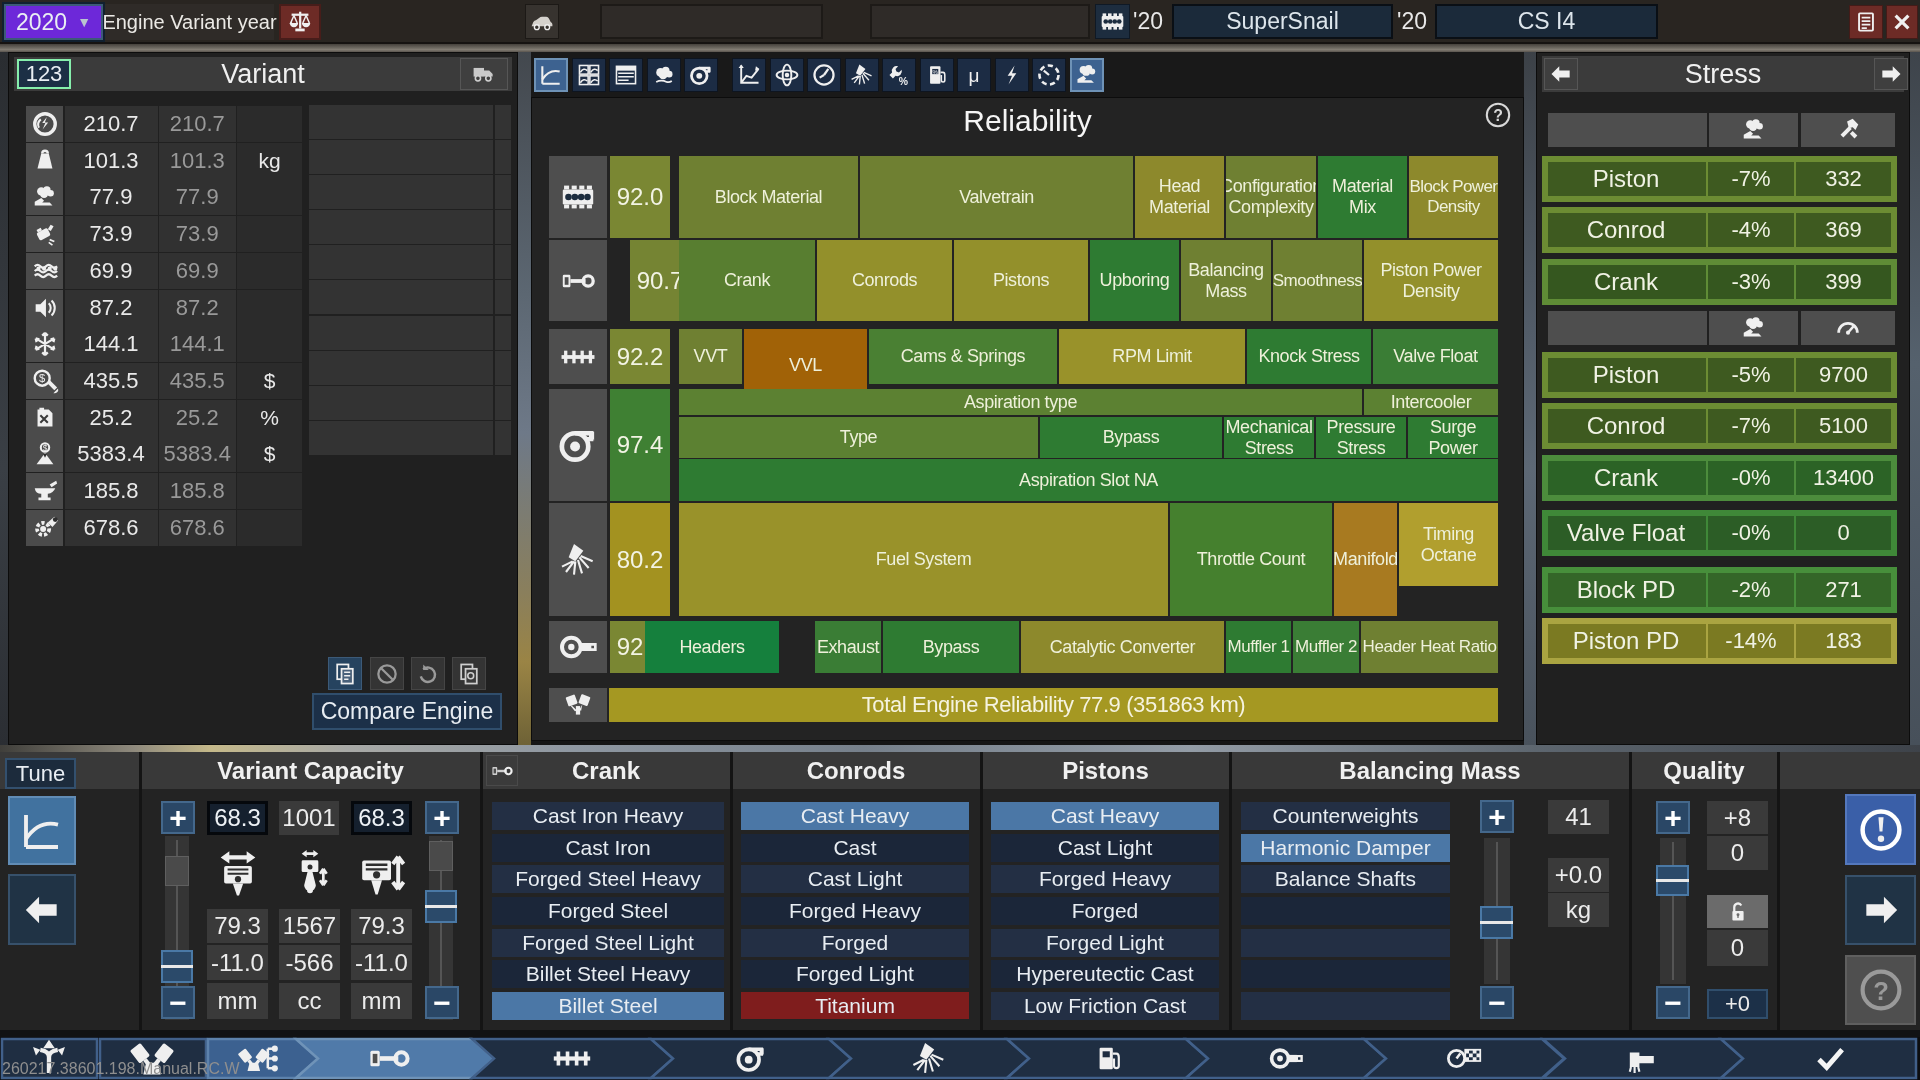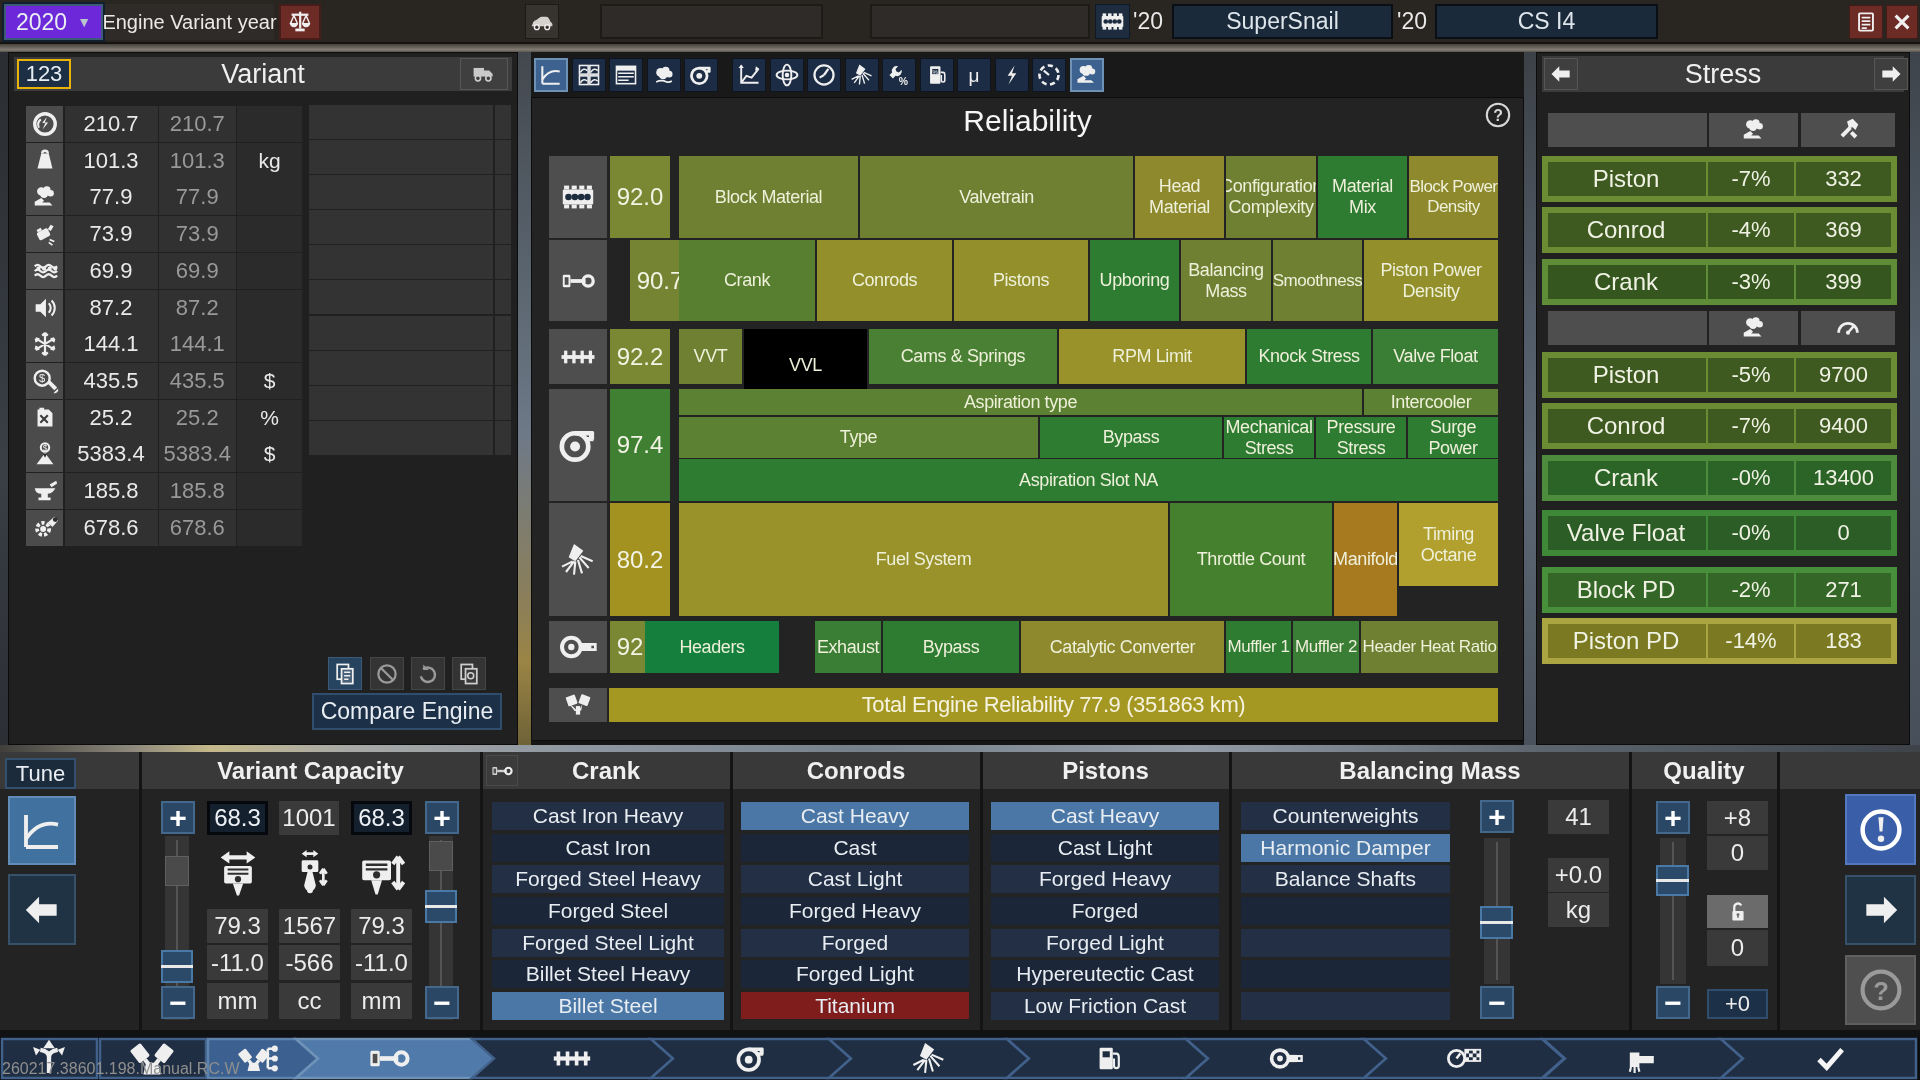"123" div { border: 2px solid #eab308 -> 2px solid #86efac }
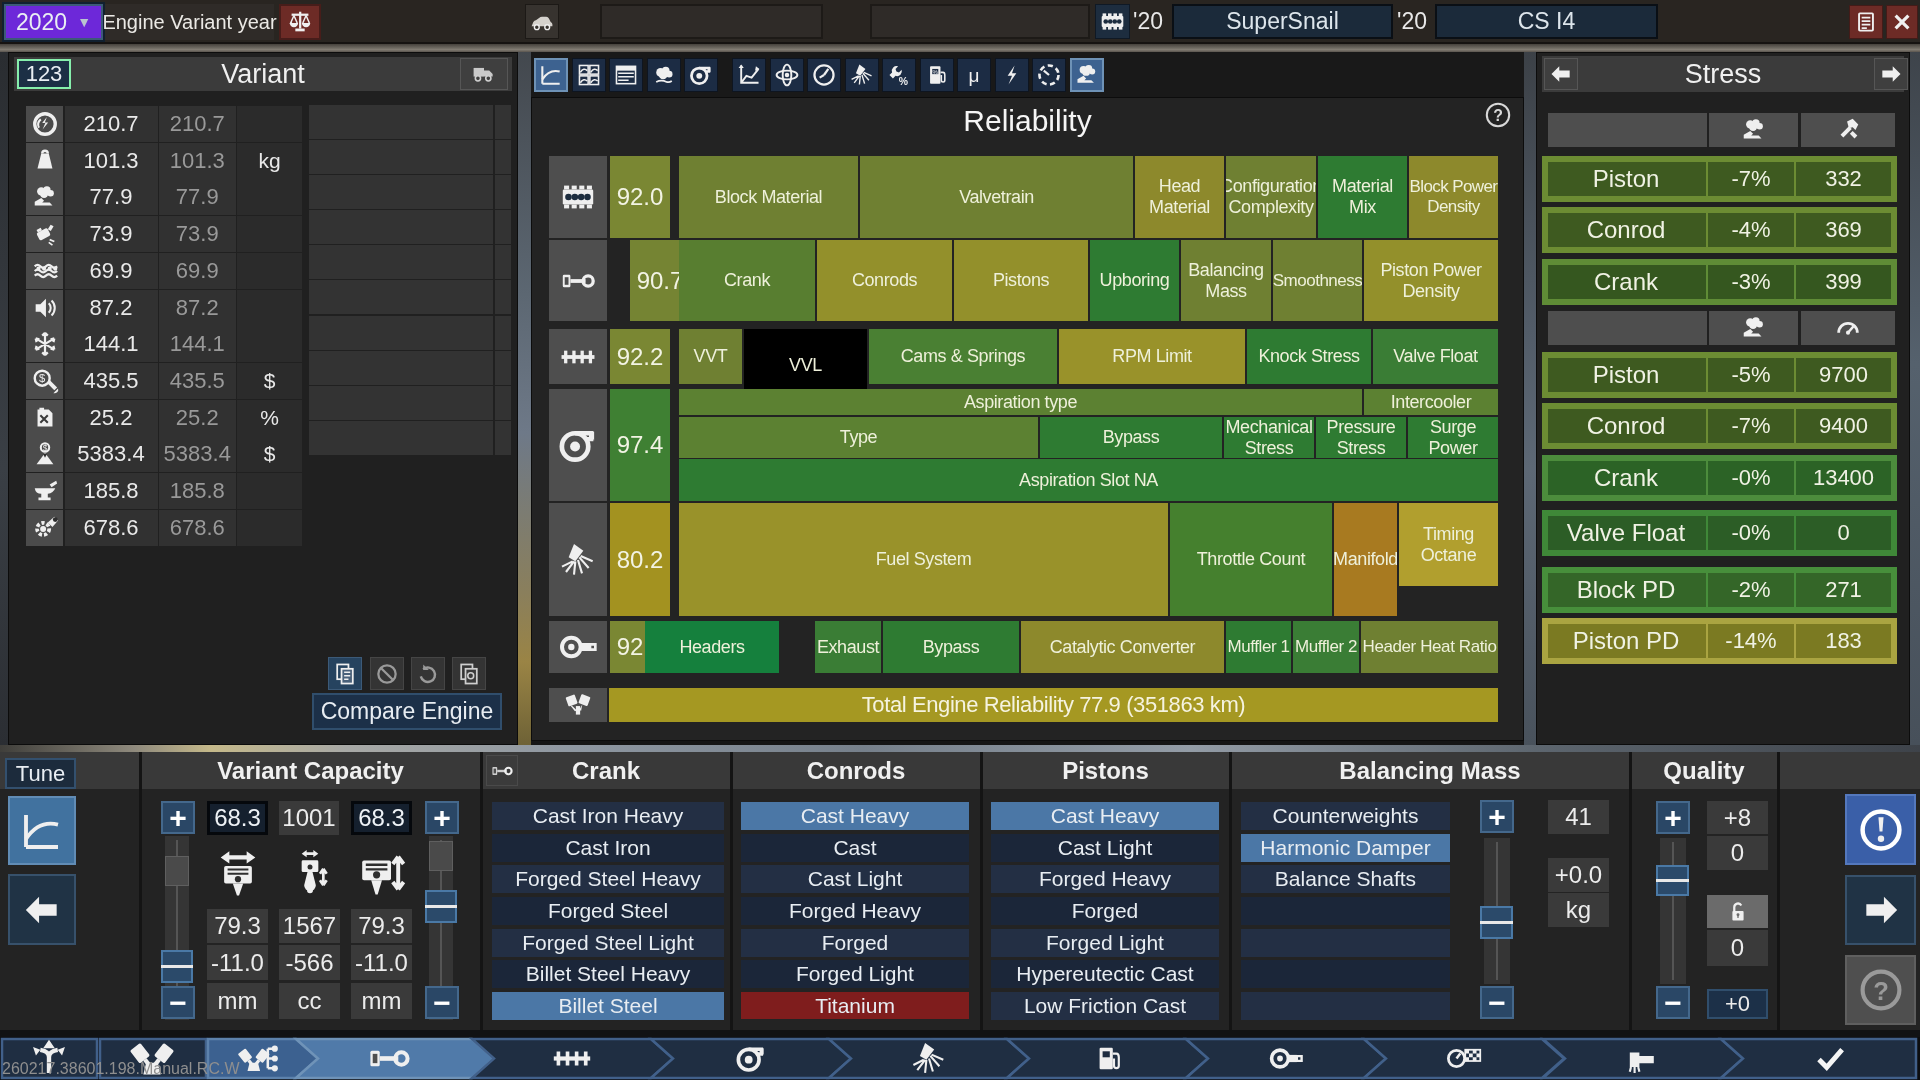"VVL" div.tile { background: #000000 -> #a16207 }
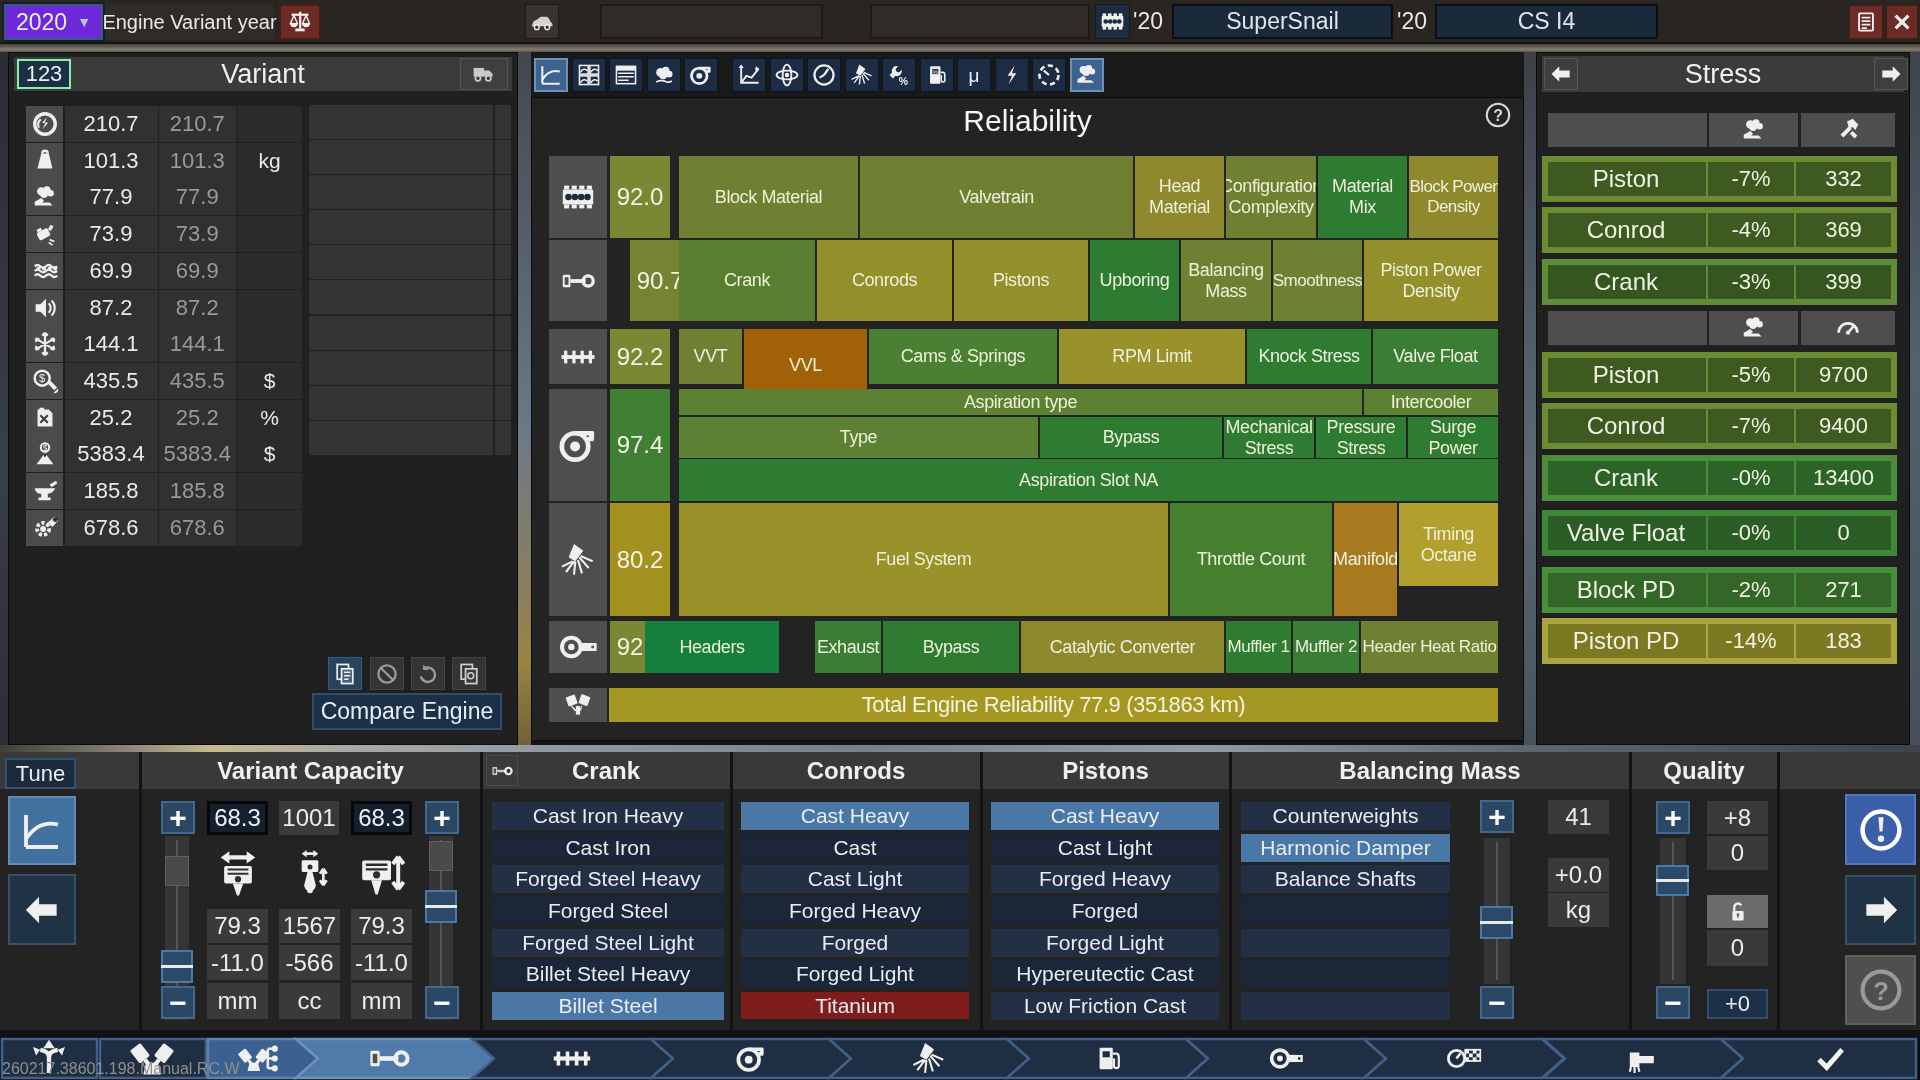"9400" div { text: 9400 -> 5100 }
